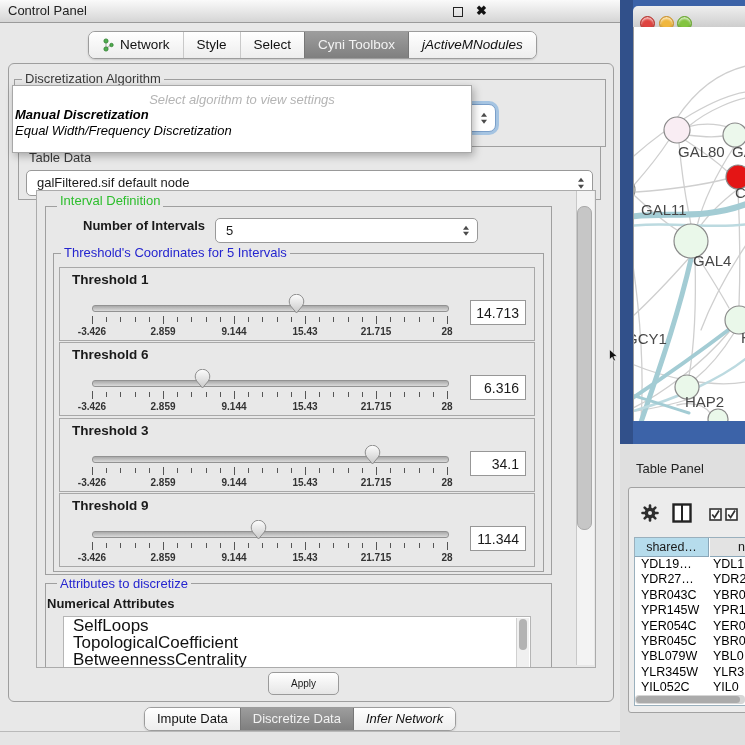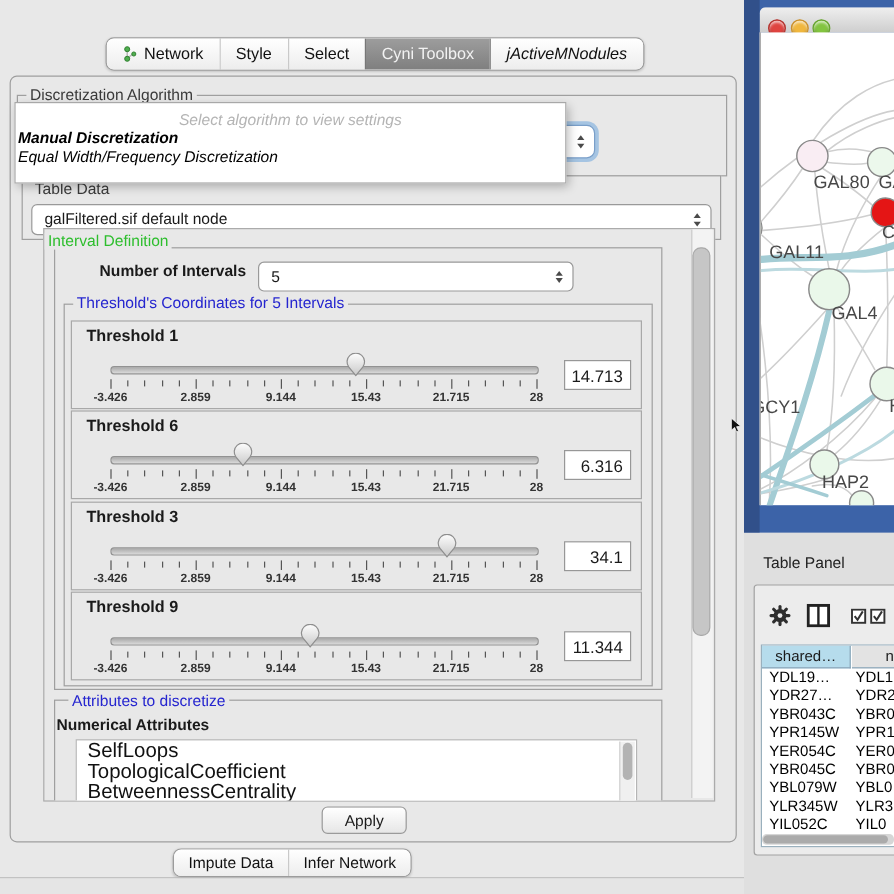"Control Panel" div.abs { html: none -> <div> <div>Control Panel</div> <div></div> <div>✖</div> </div> }
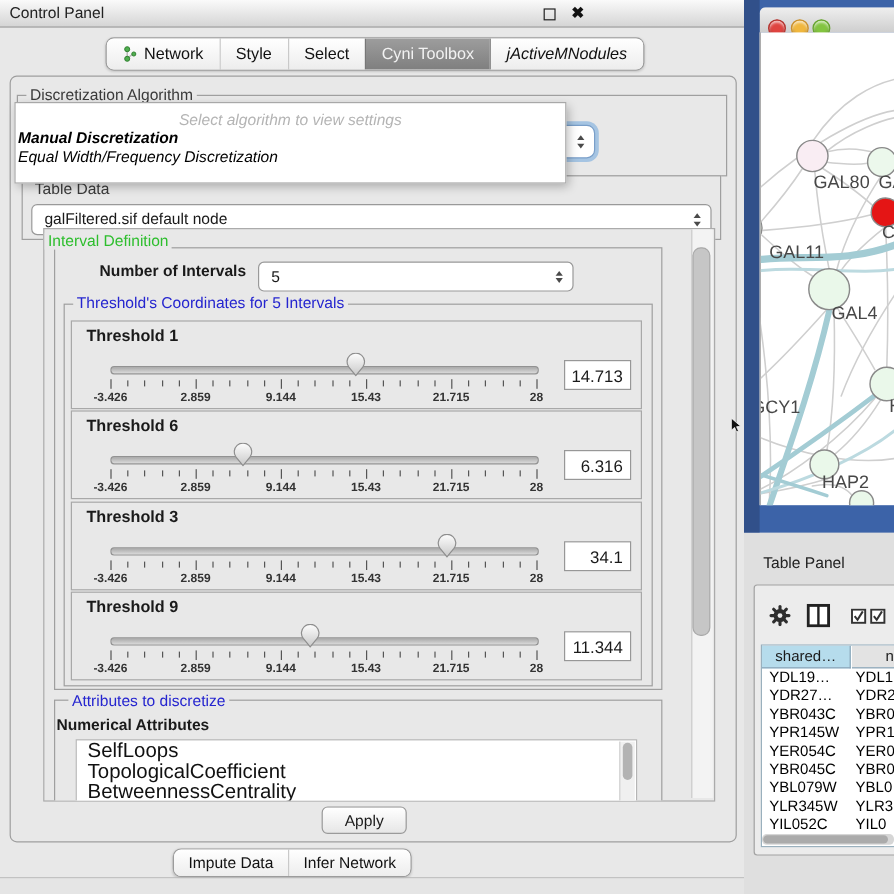"Interval Definition" #interval-label { left: 0 -> 20px }
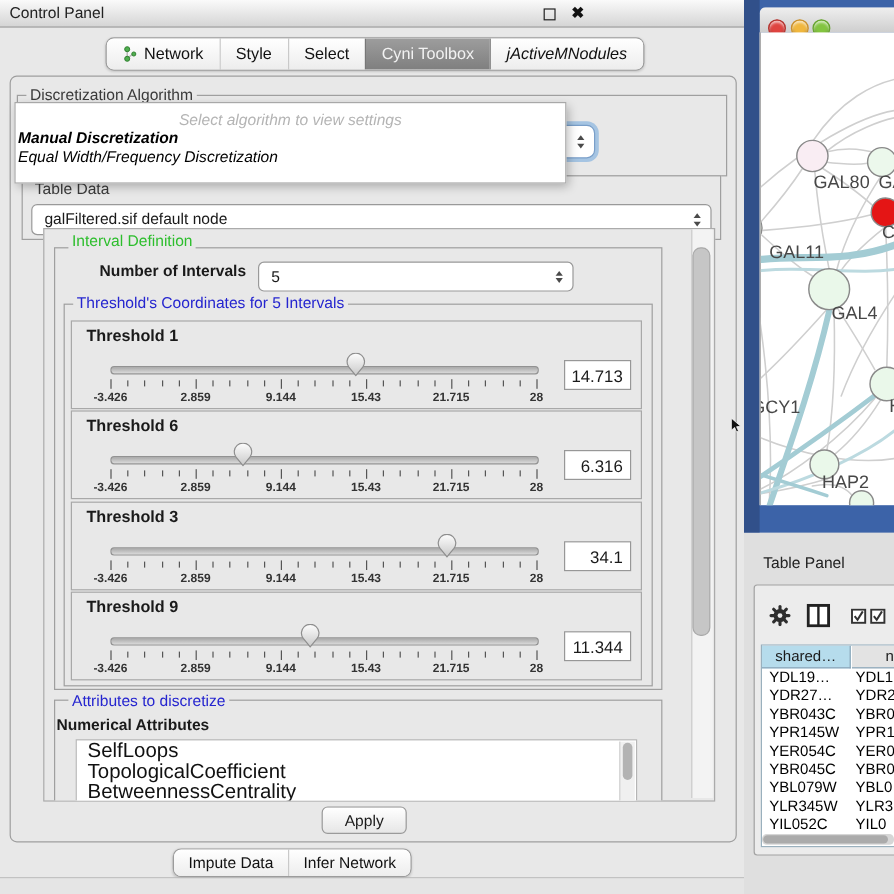"Apply" #apply-btn { font-size: 13px -> 10px }
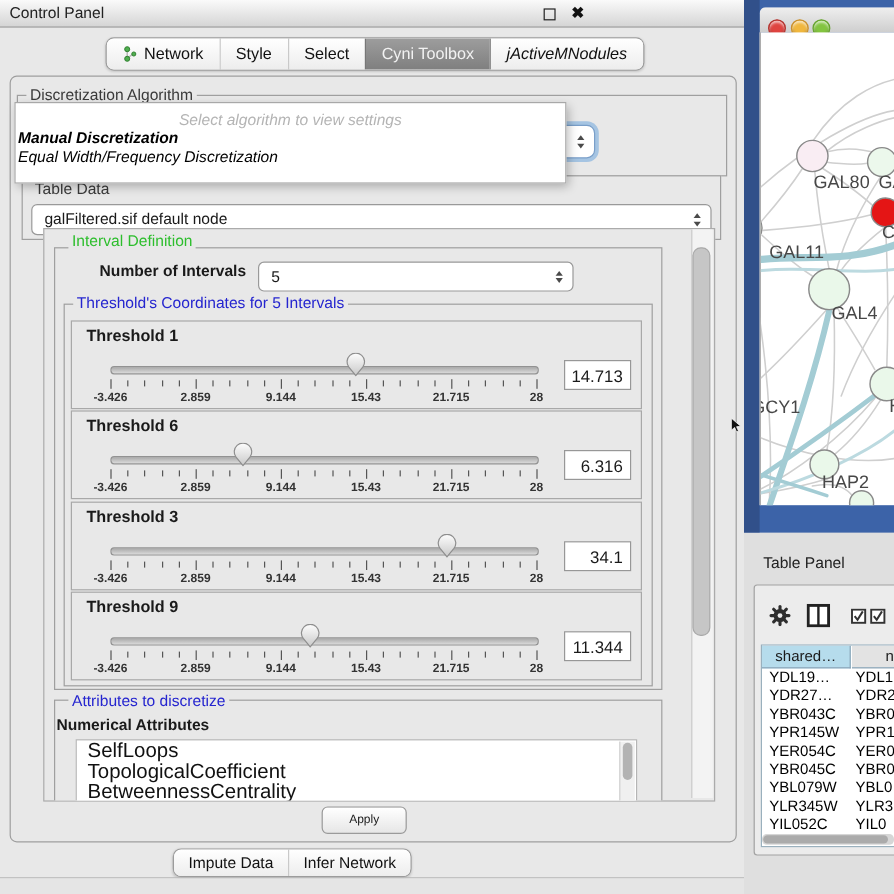"Discretize Data" div.seg { html: none -> <div> <span>Discretize Data</span> </div> }
